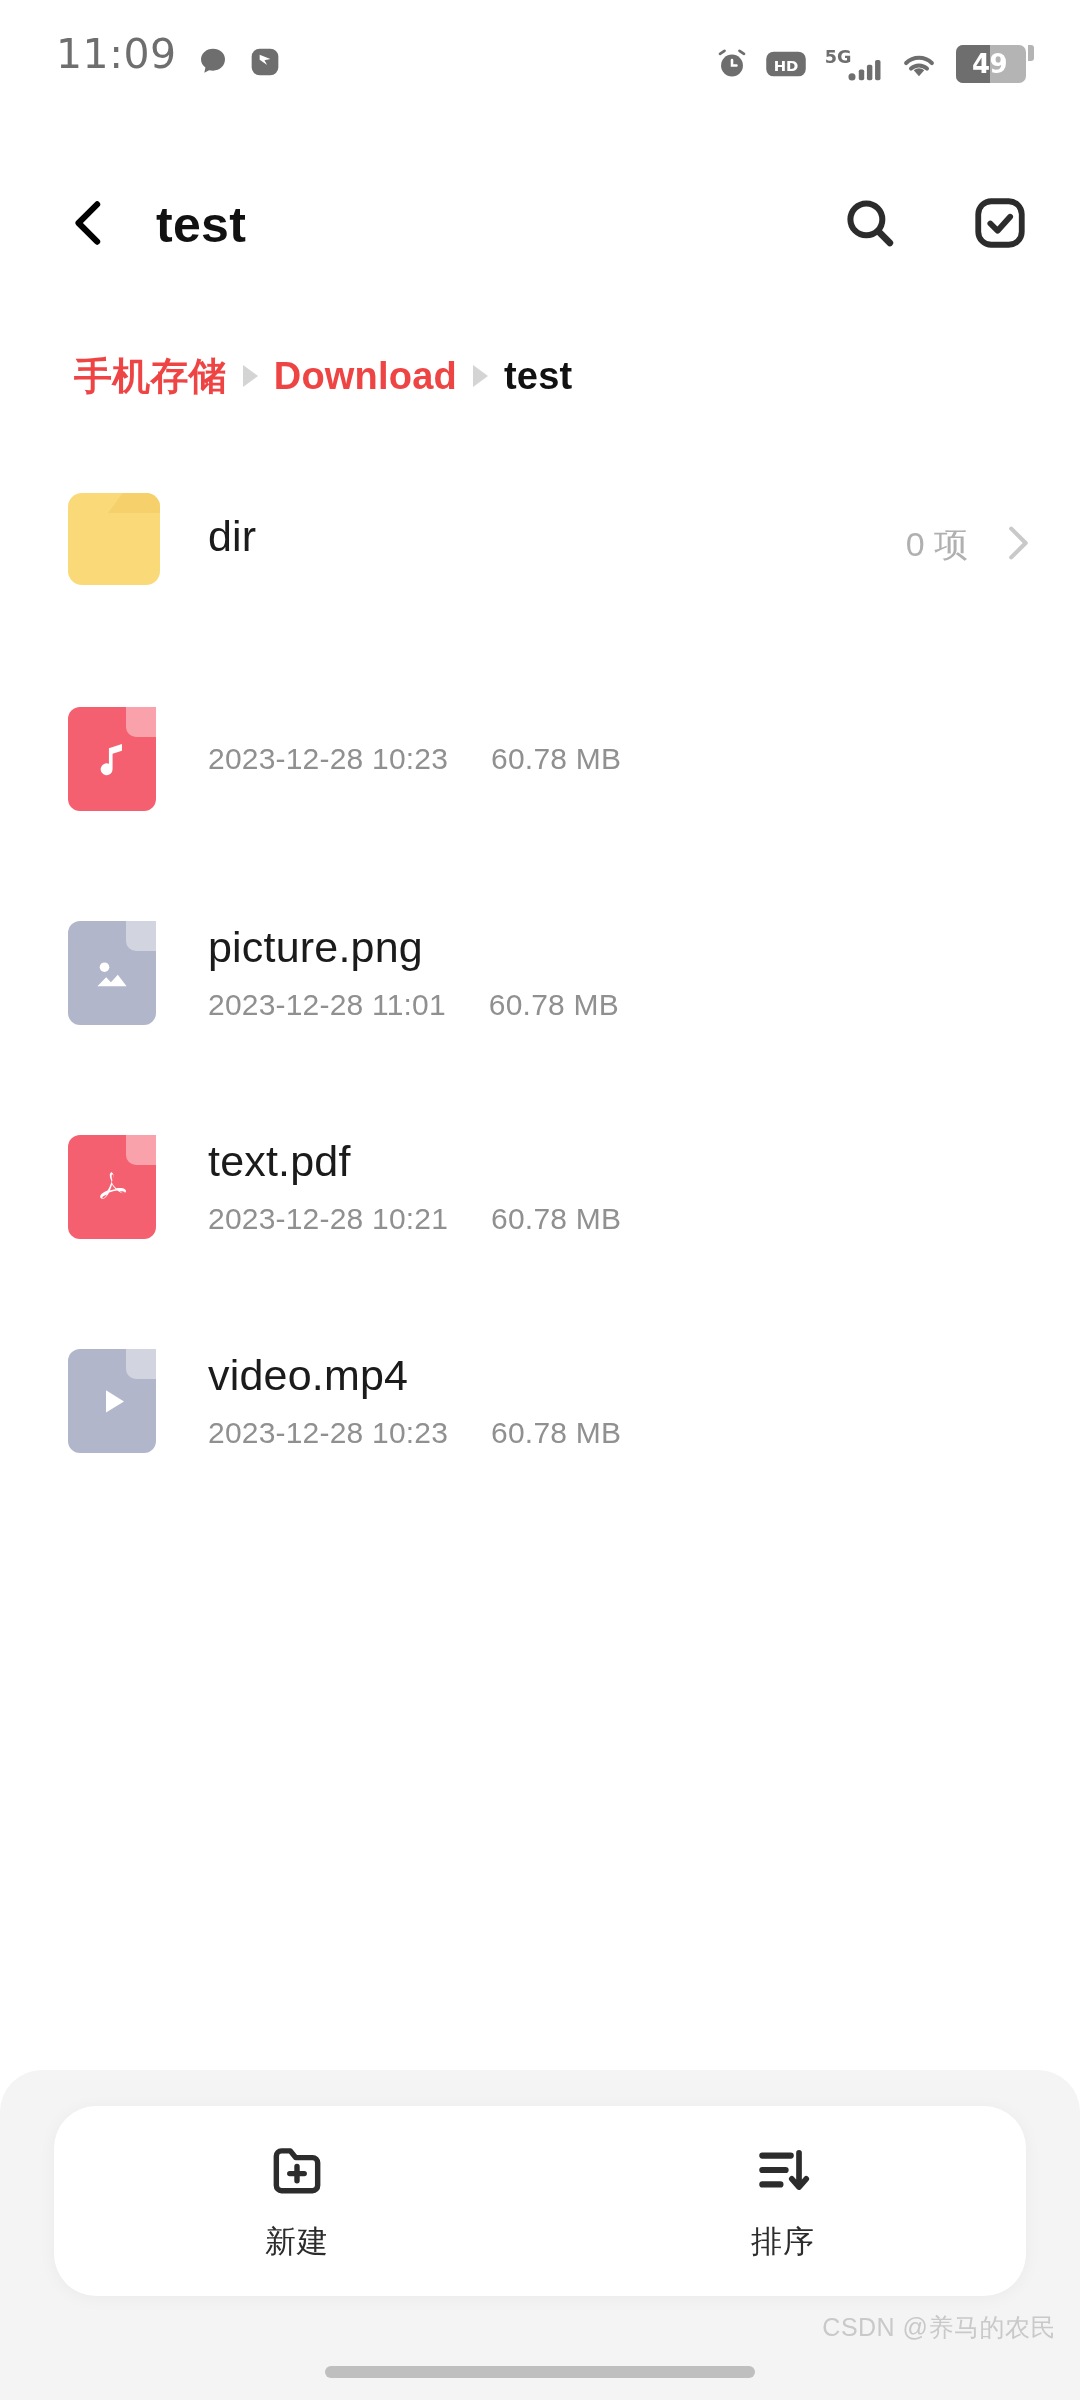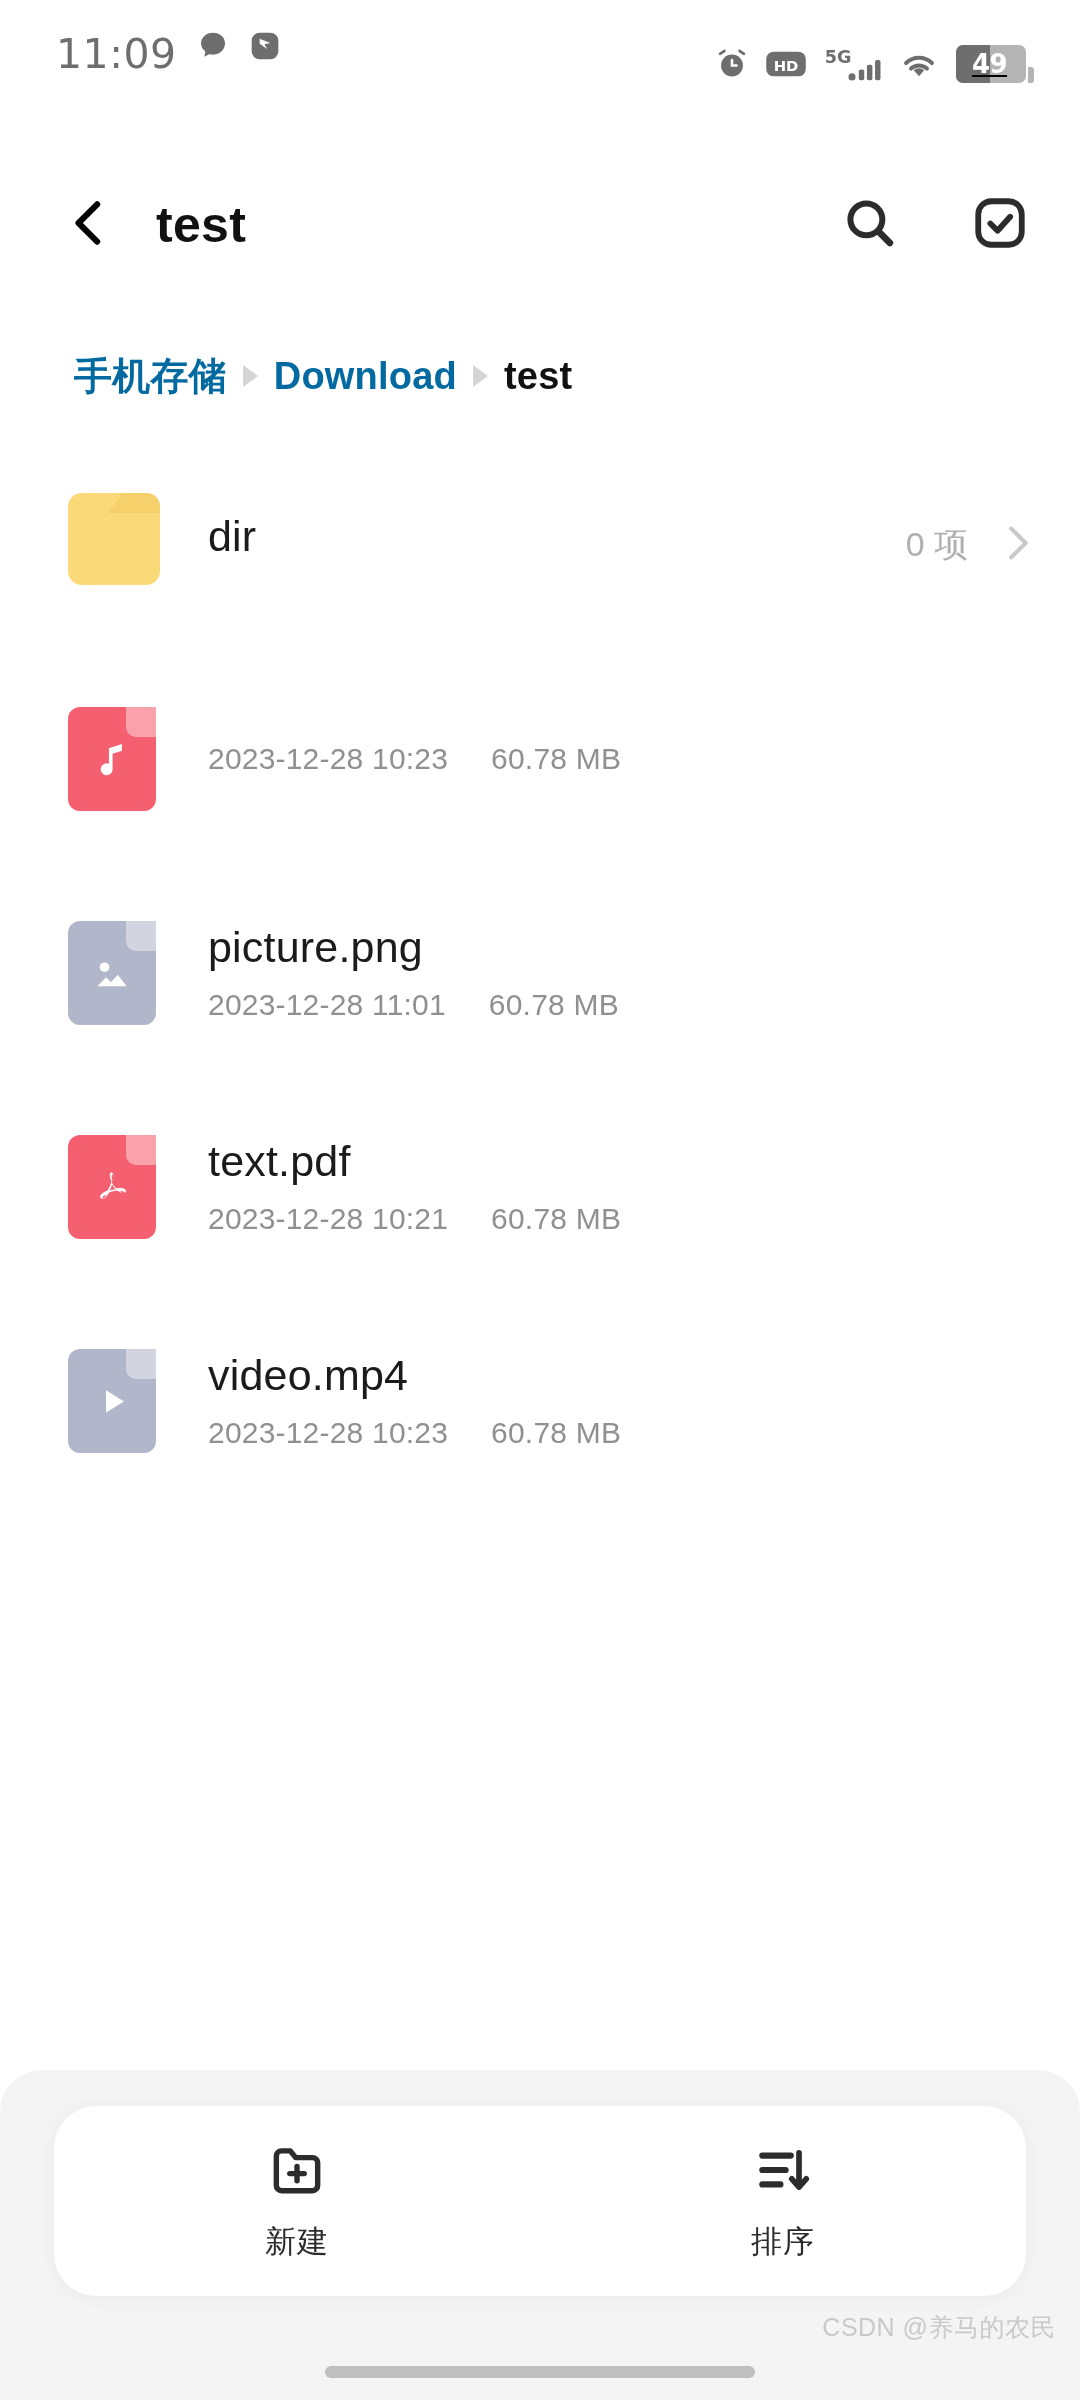"11:09" .sb-left { align-items: flex-start -> flex-end }
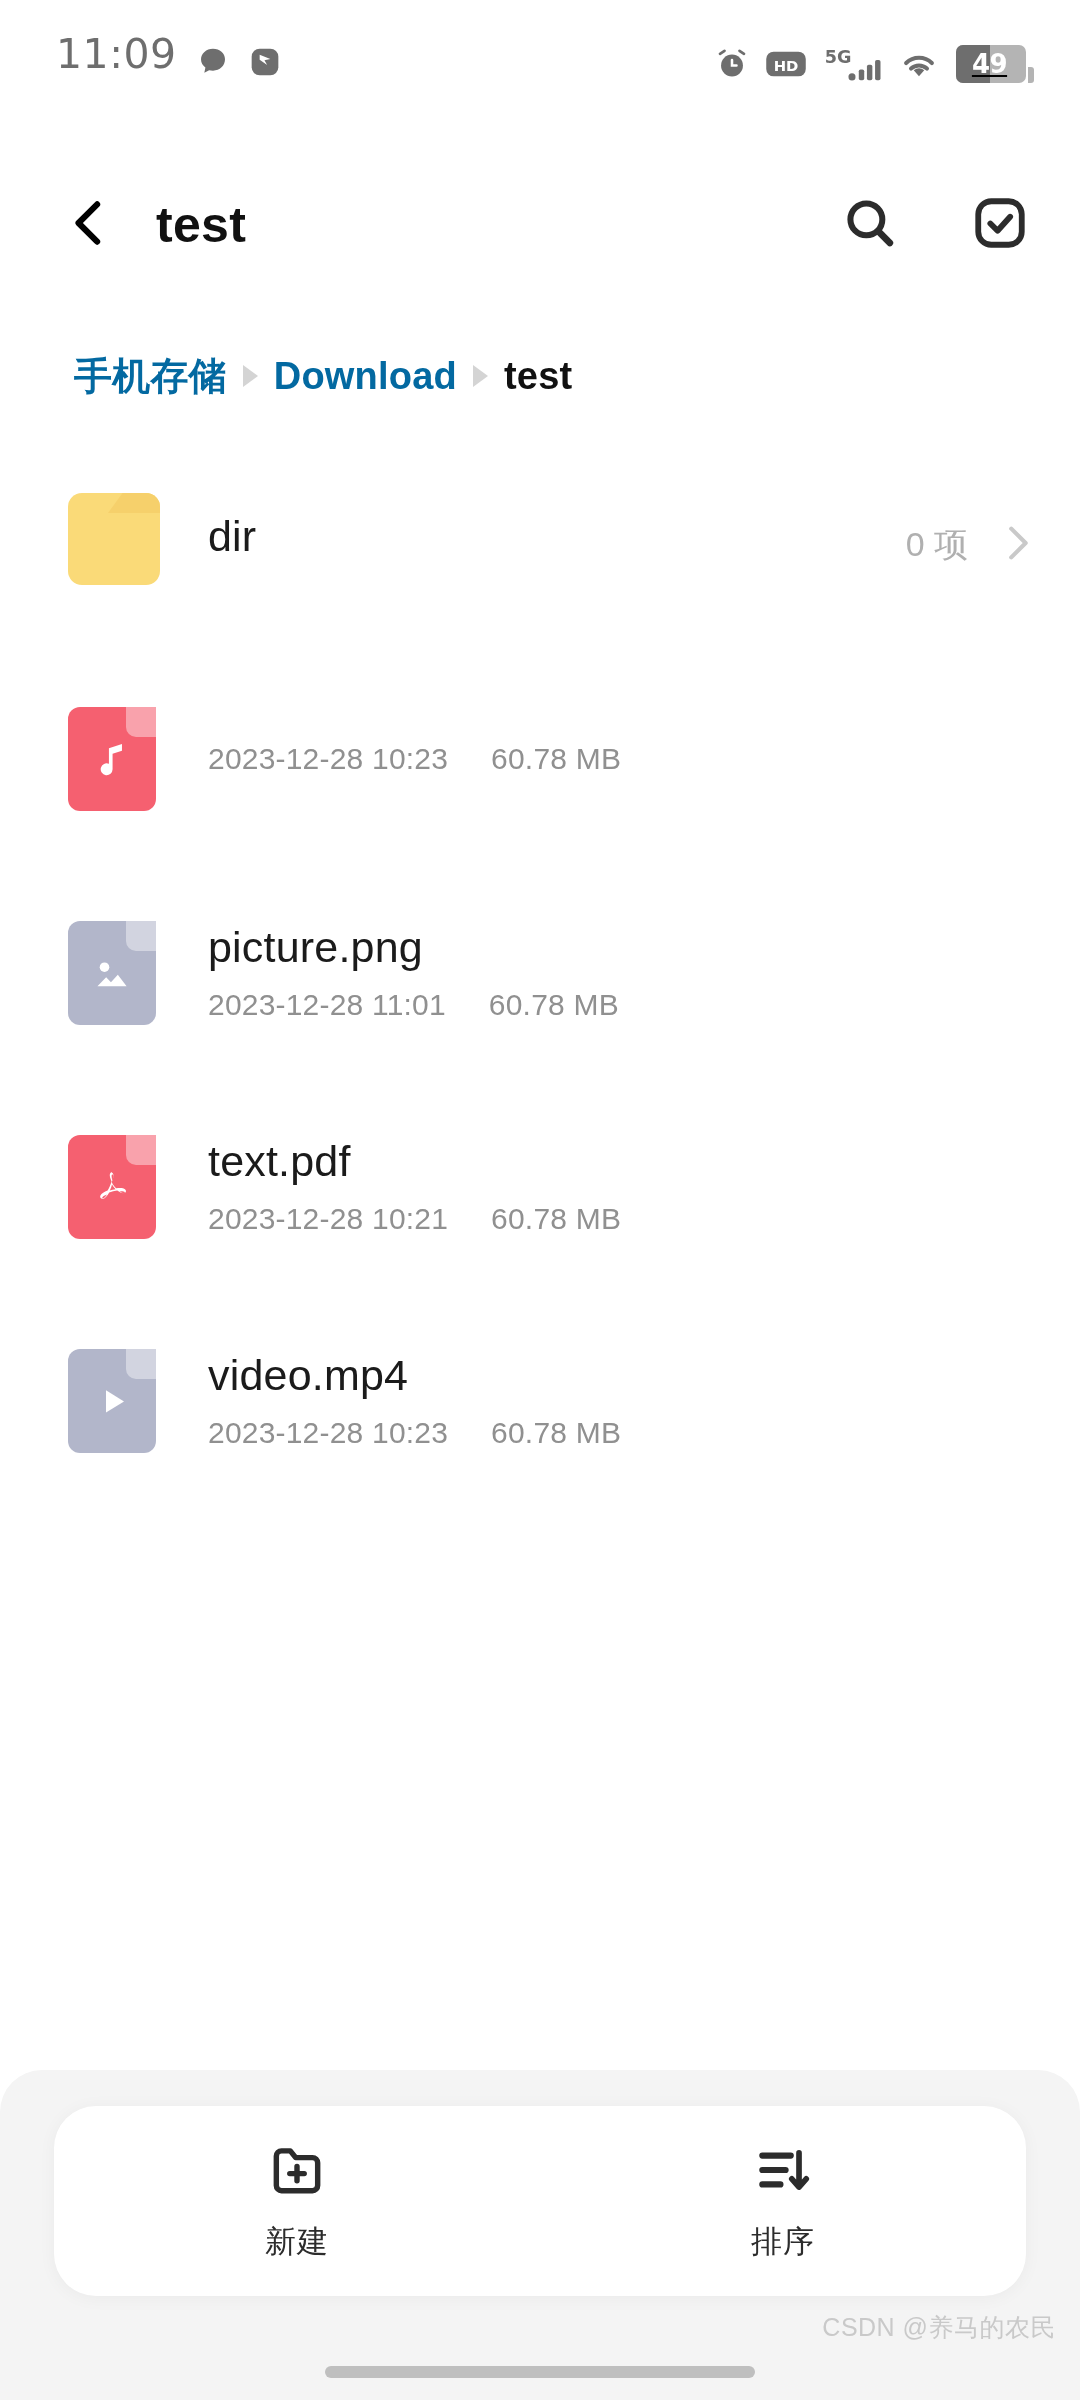"49" .batt-wrap { align-items: flex-end -> flex-start; text-decoration: underline -> none }
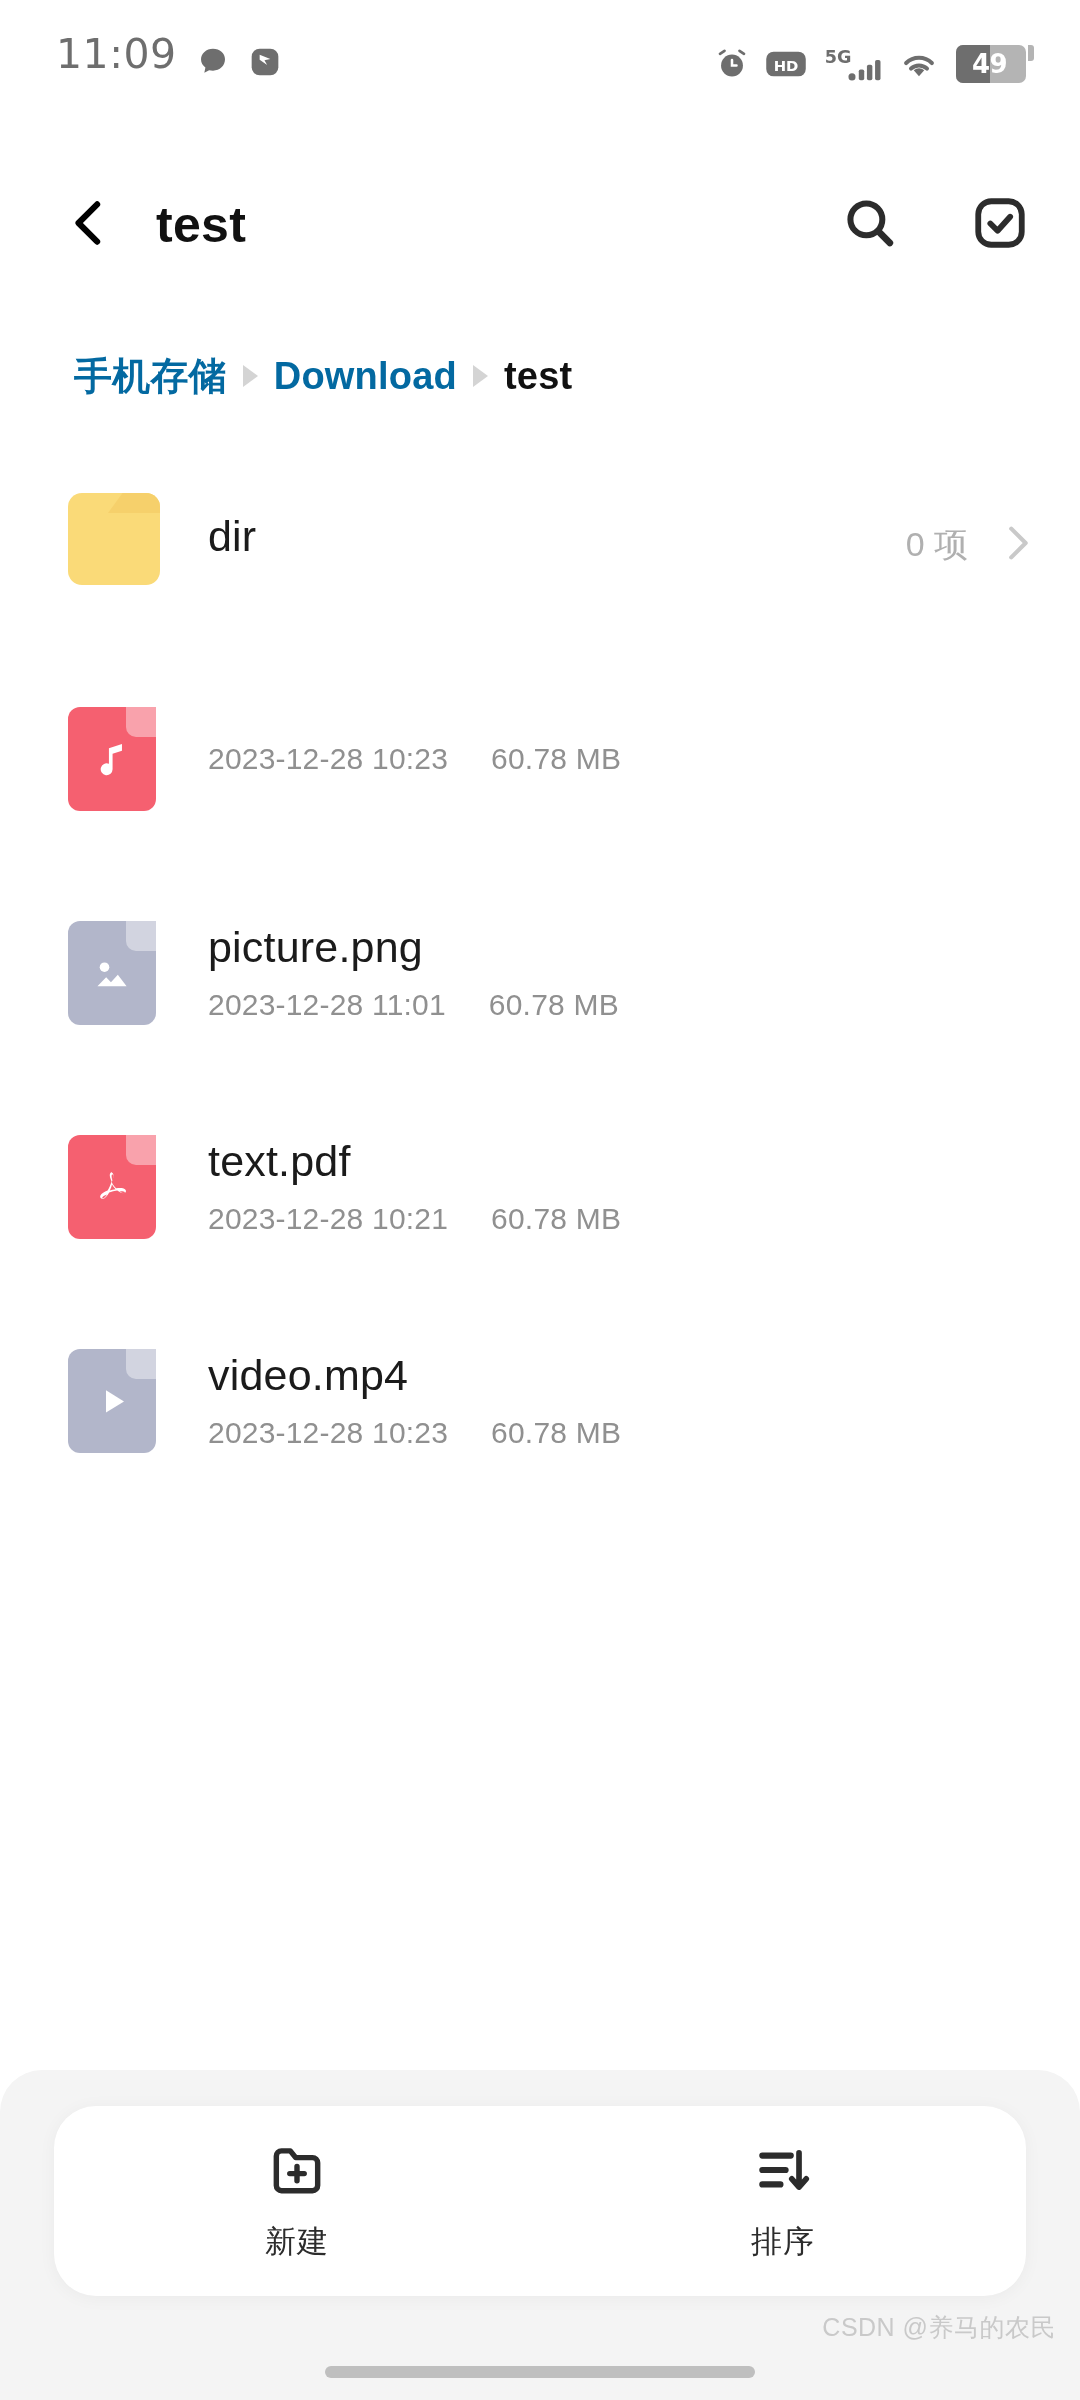"手机存储" .crumb.link { color: #0369a1 -> #ef4444 }
